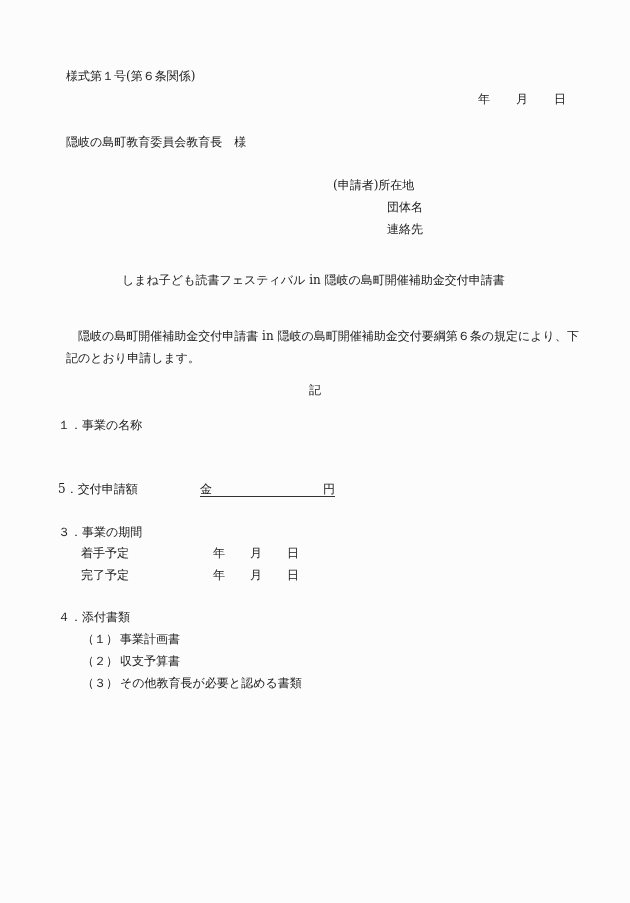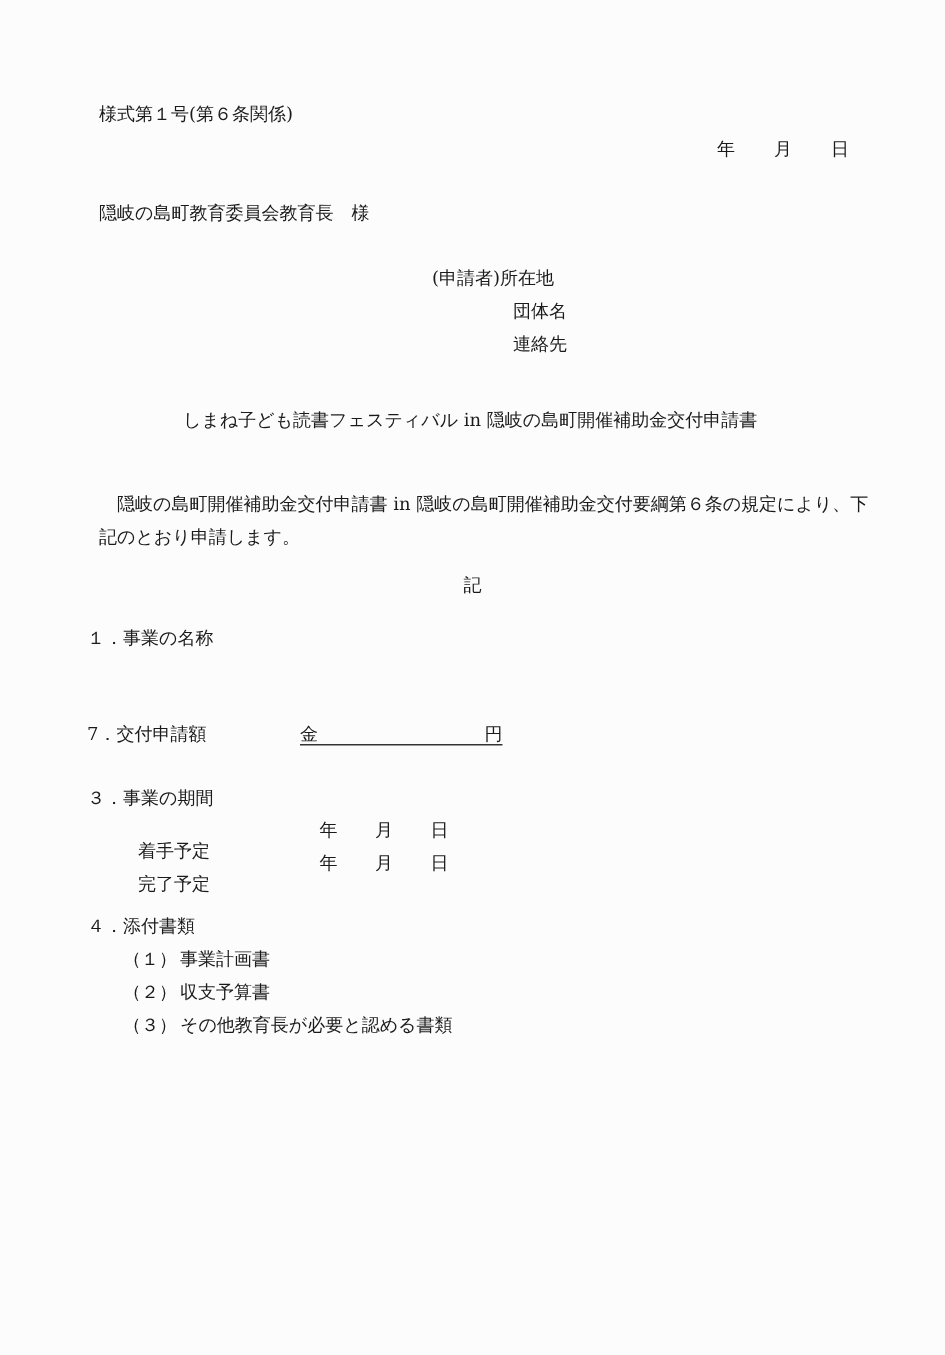"(申請者)所在地" .applicant-line { margin-left: none -> 45px }
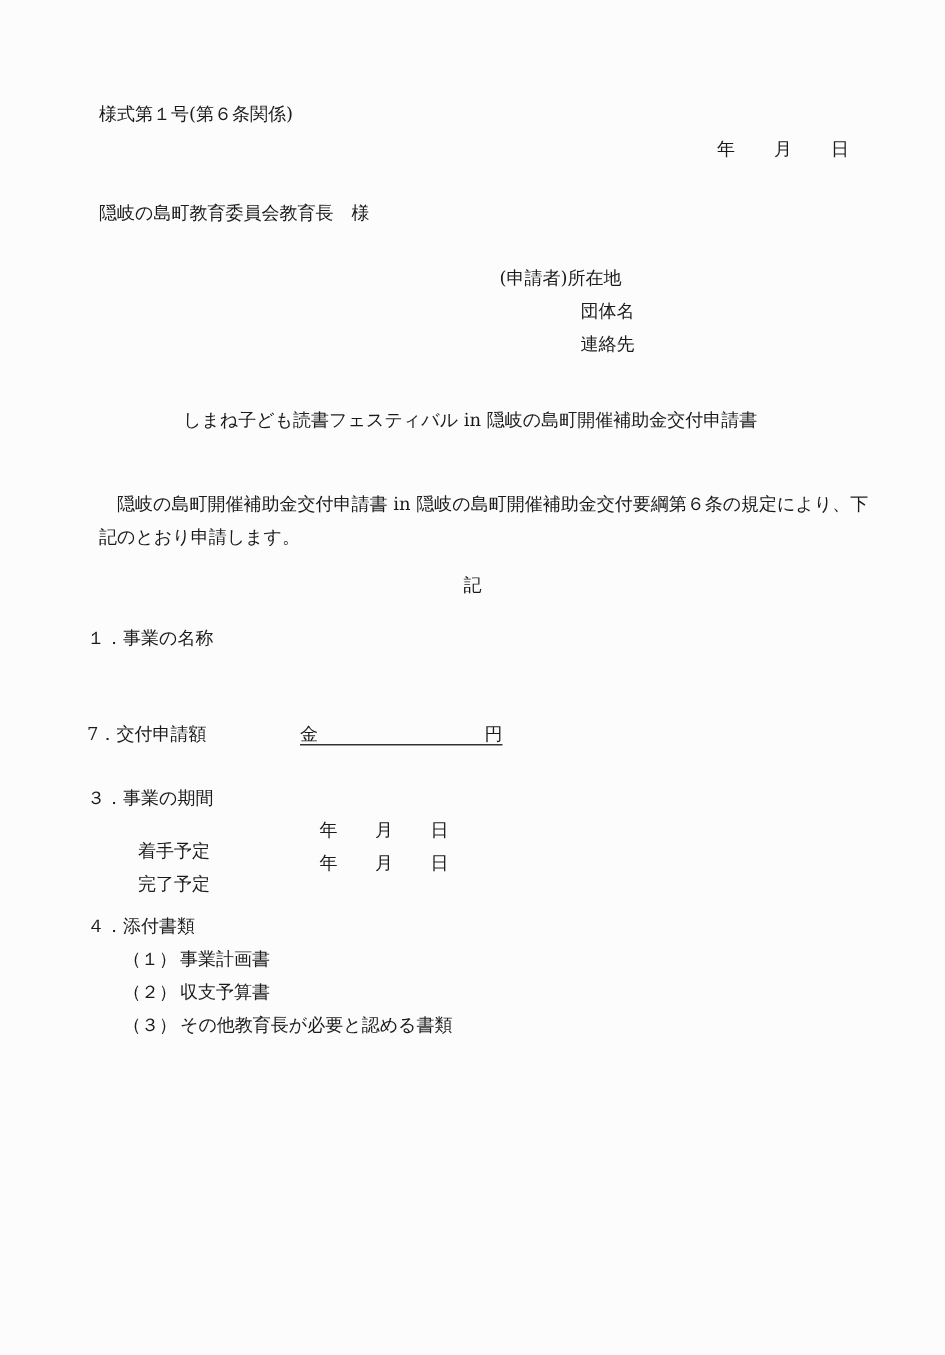"7．交付申請額" div.abs { text: 7 -> 5 }
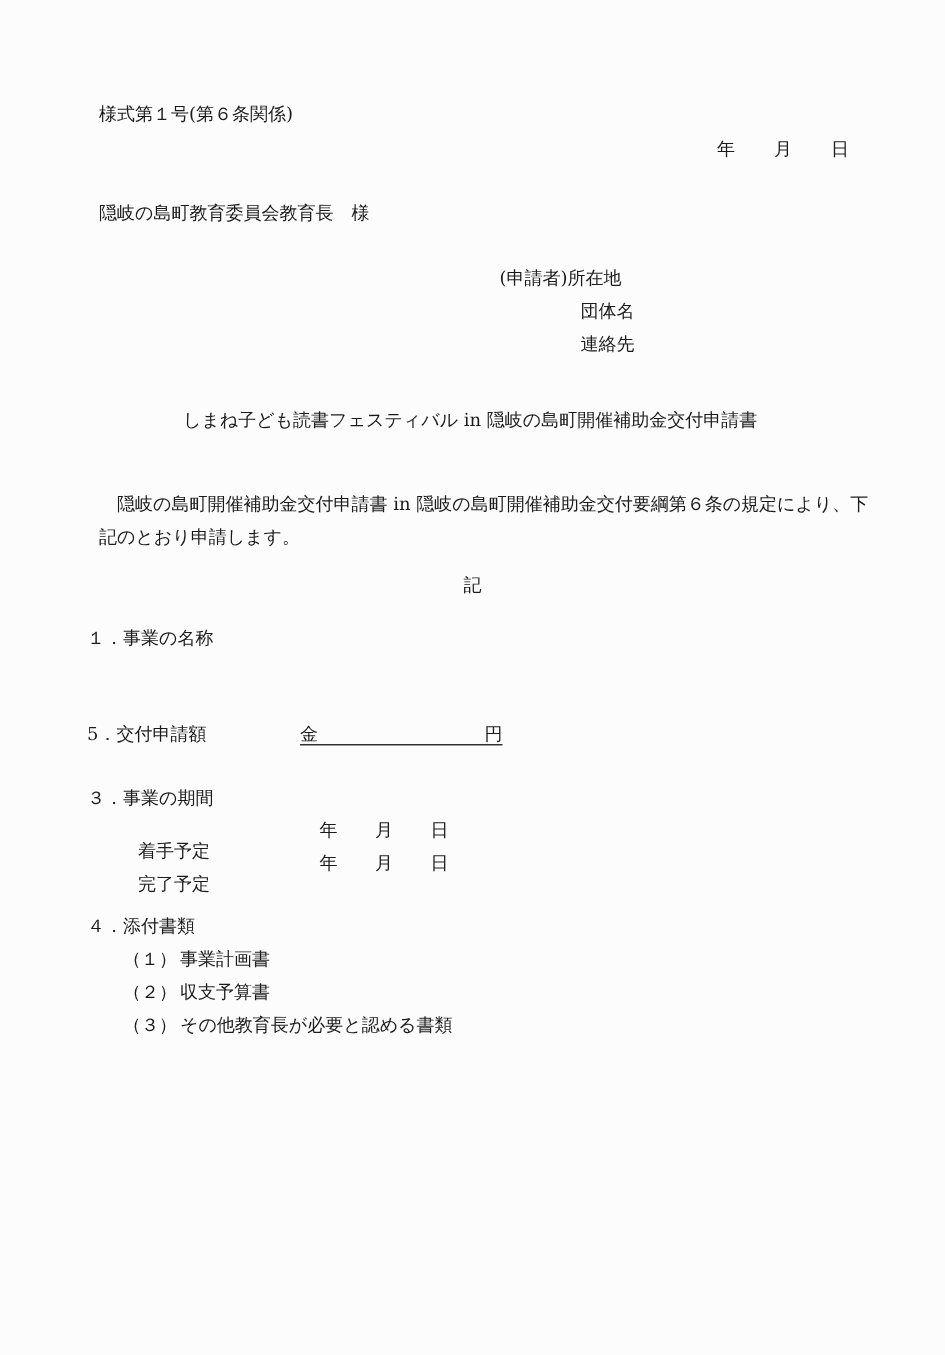"着手予定" .sub-item { left: 92px -> 81px; margin-top: 14px -> none }
